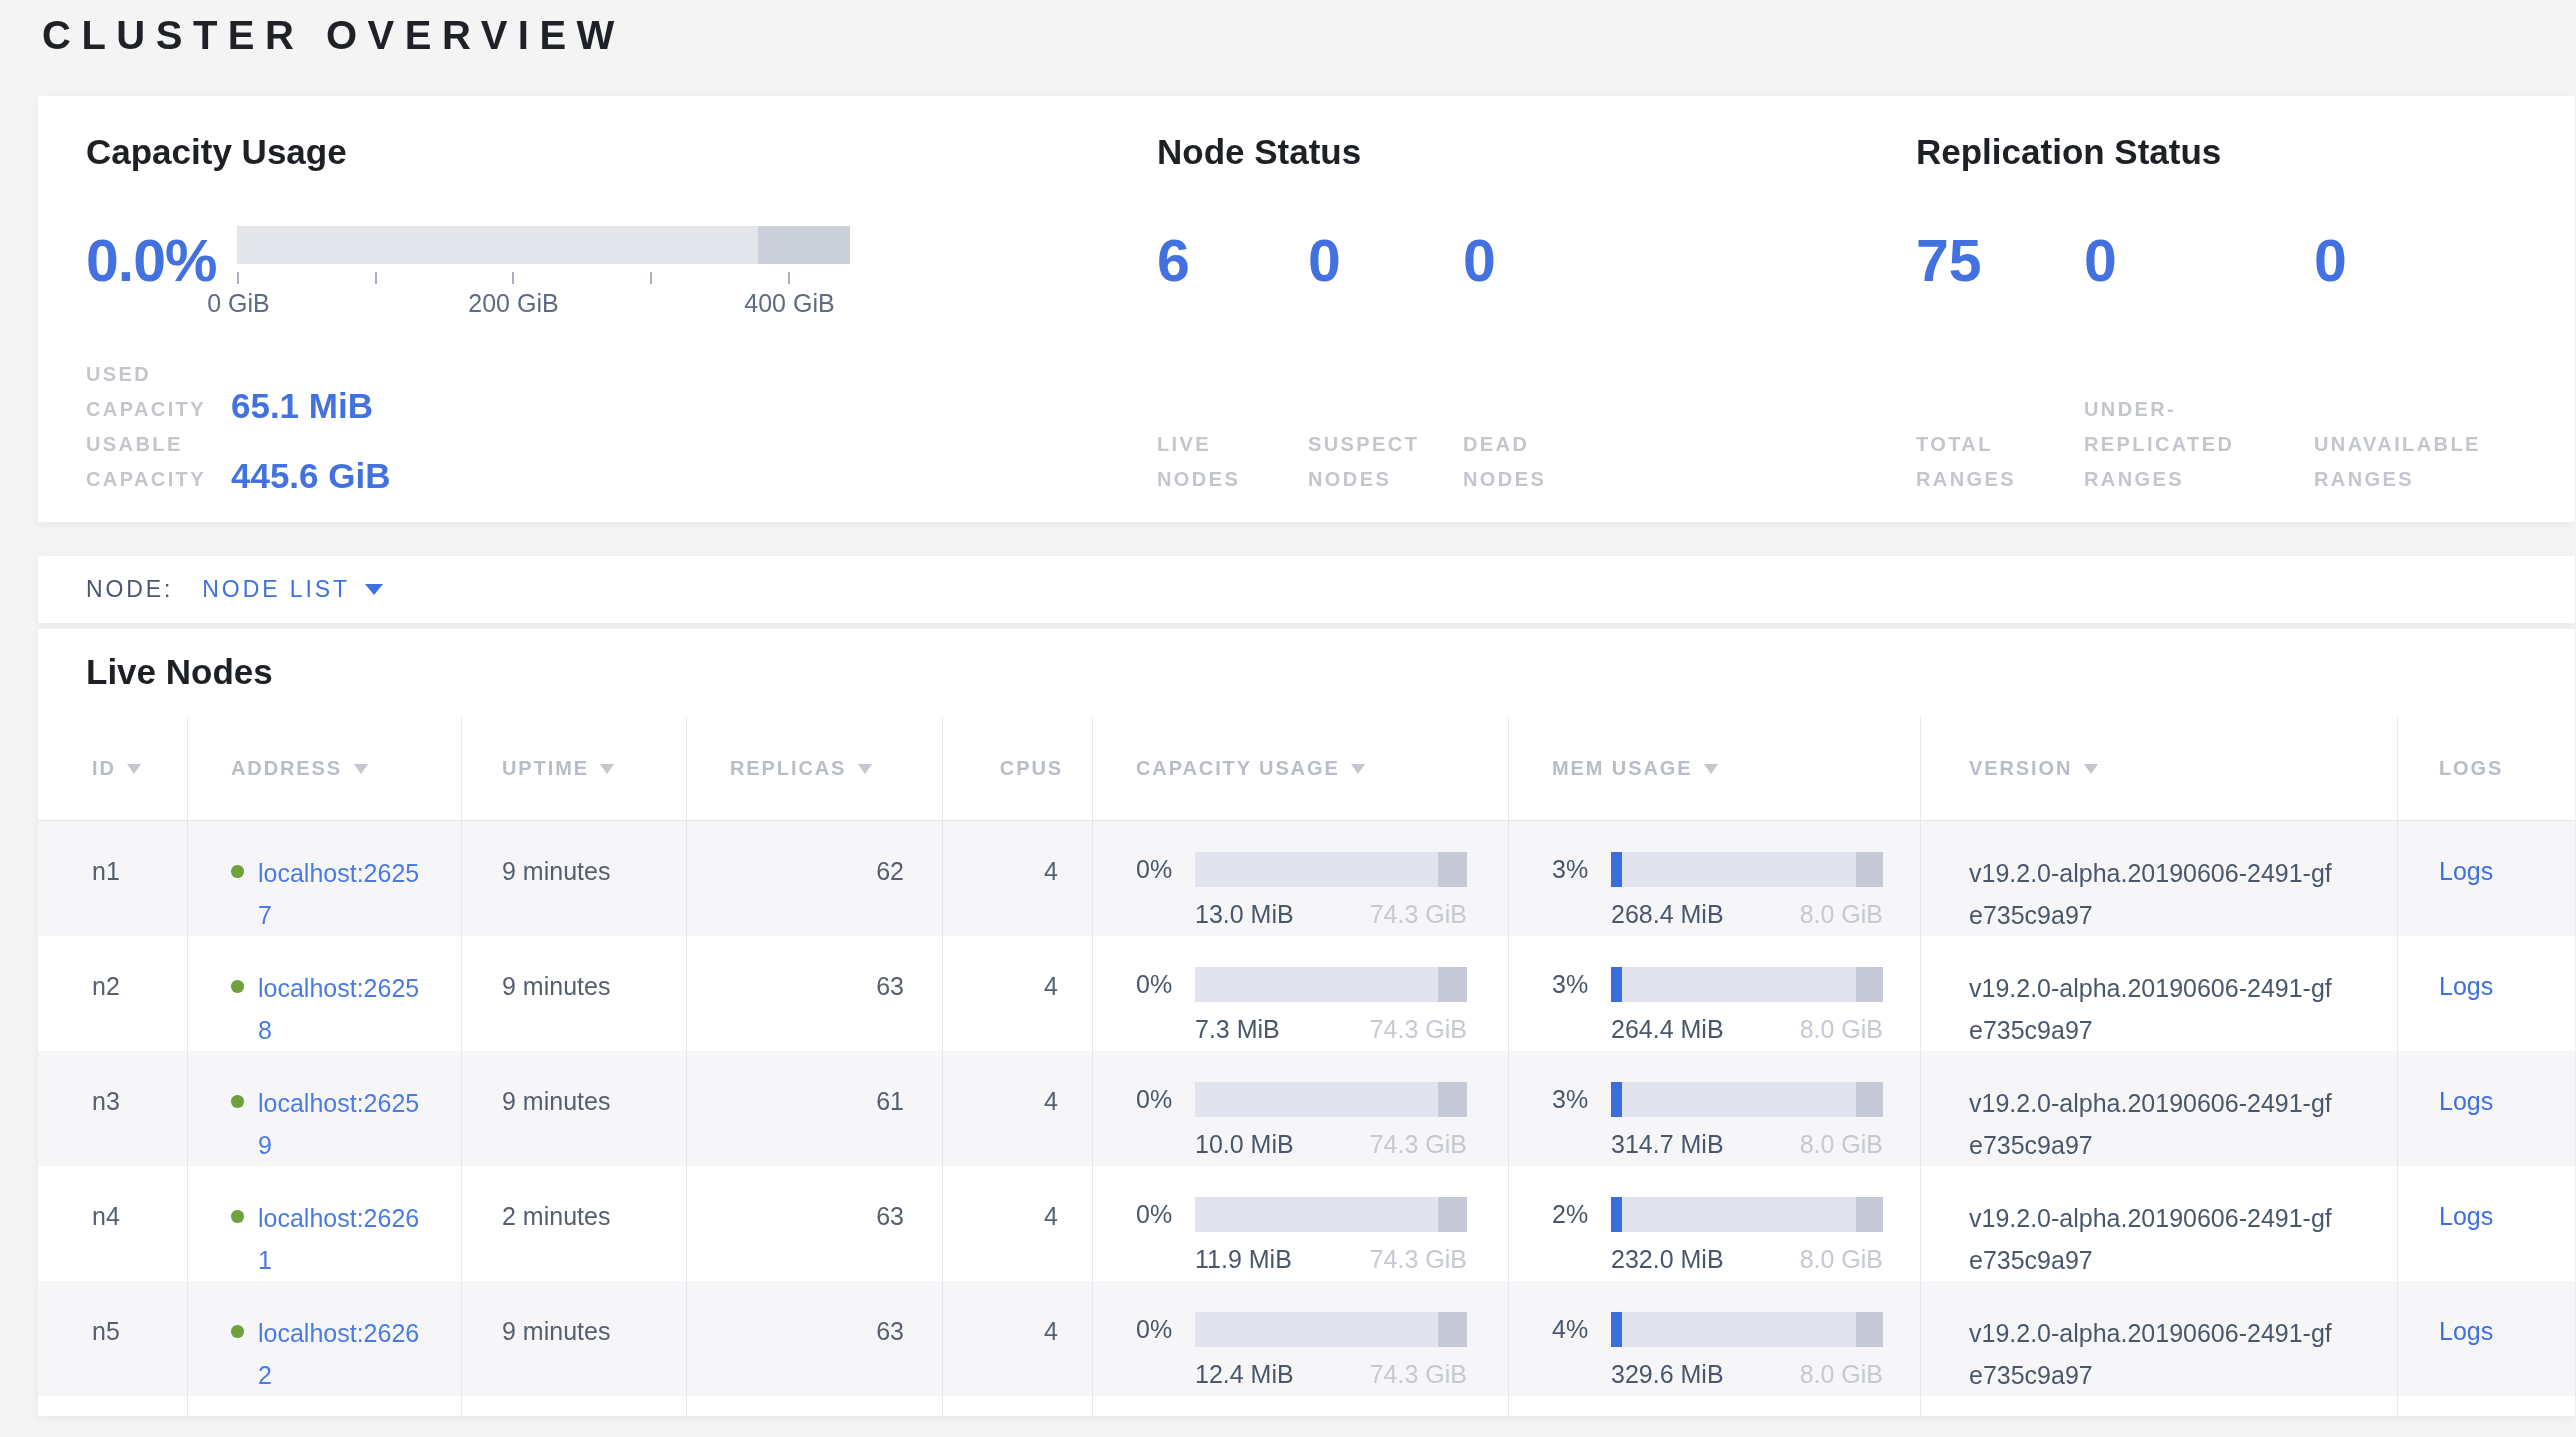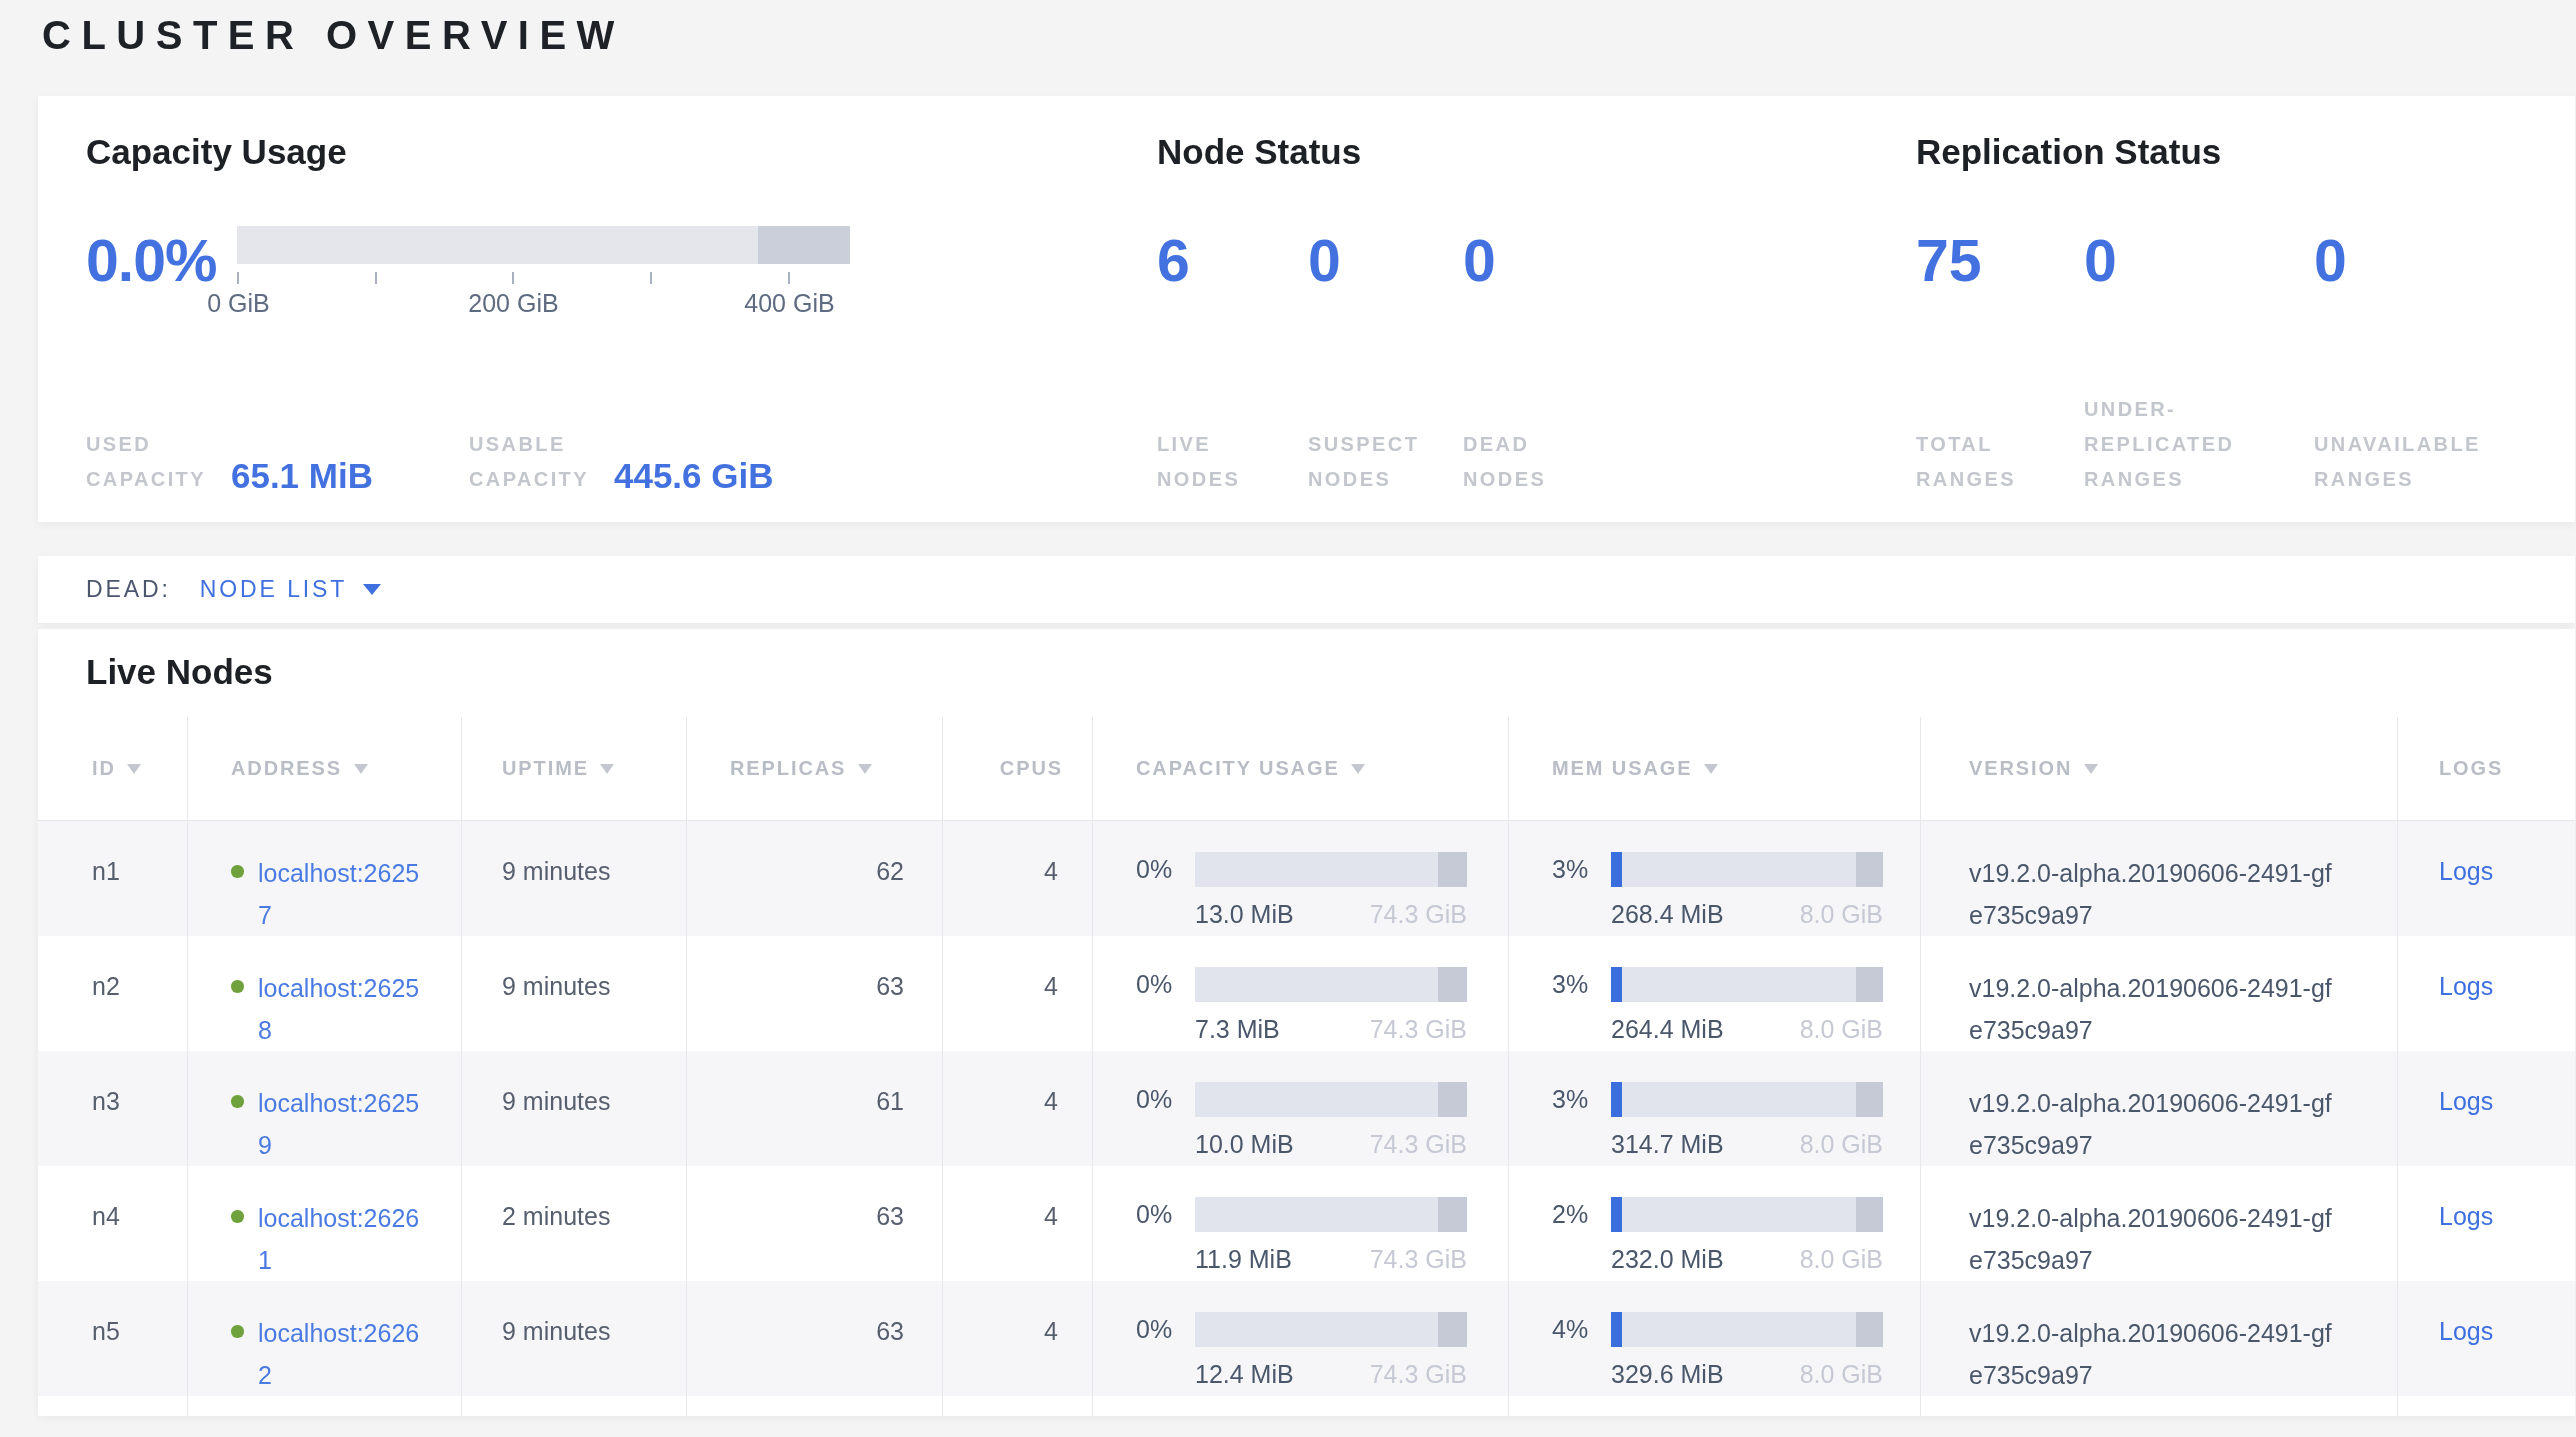"USED" .cap-stats { flex-direction: none -> column }
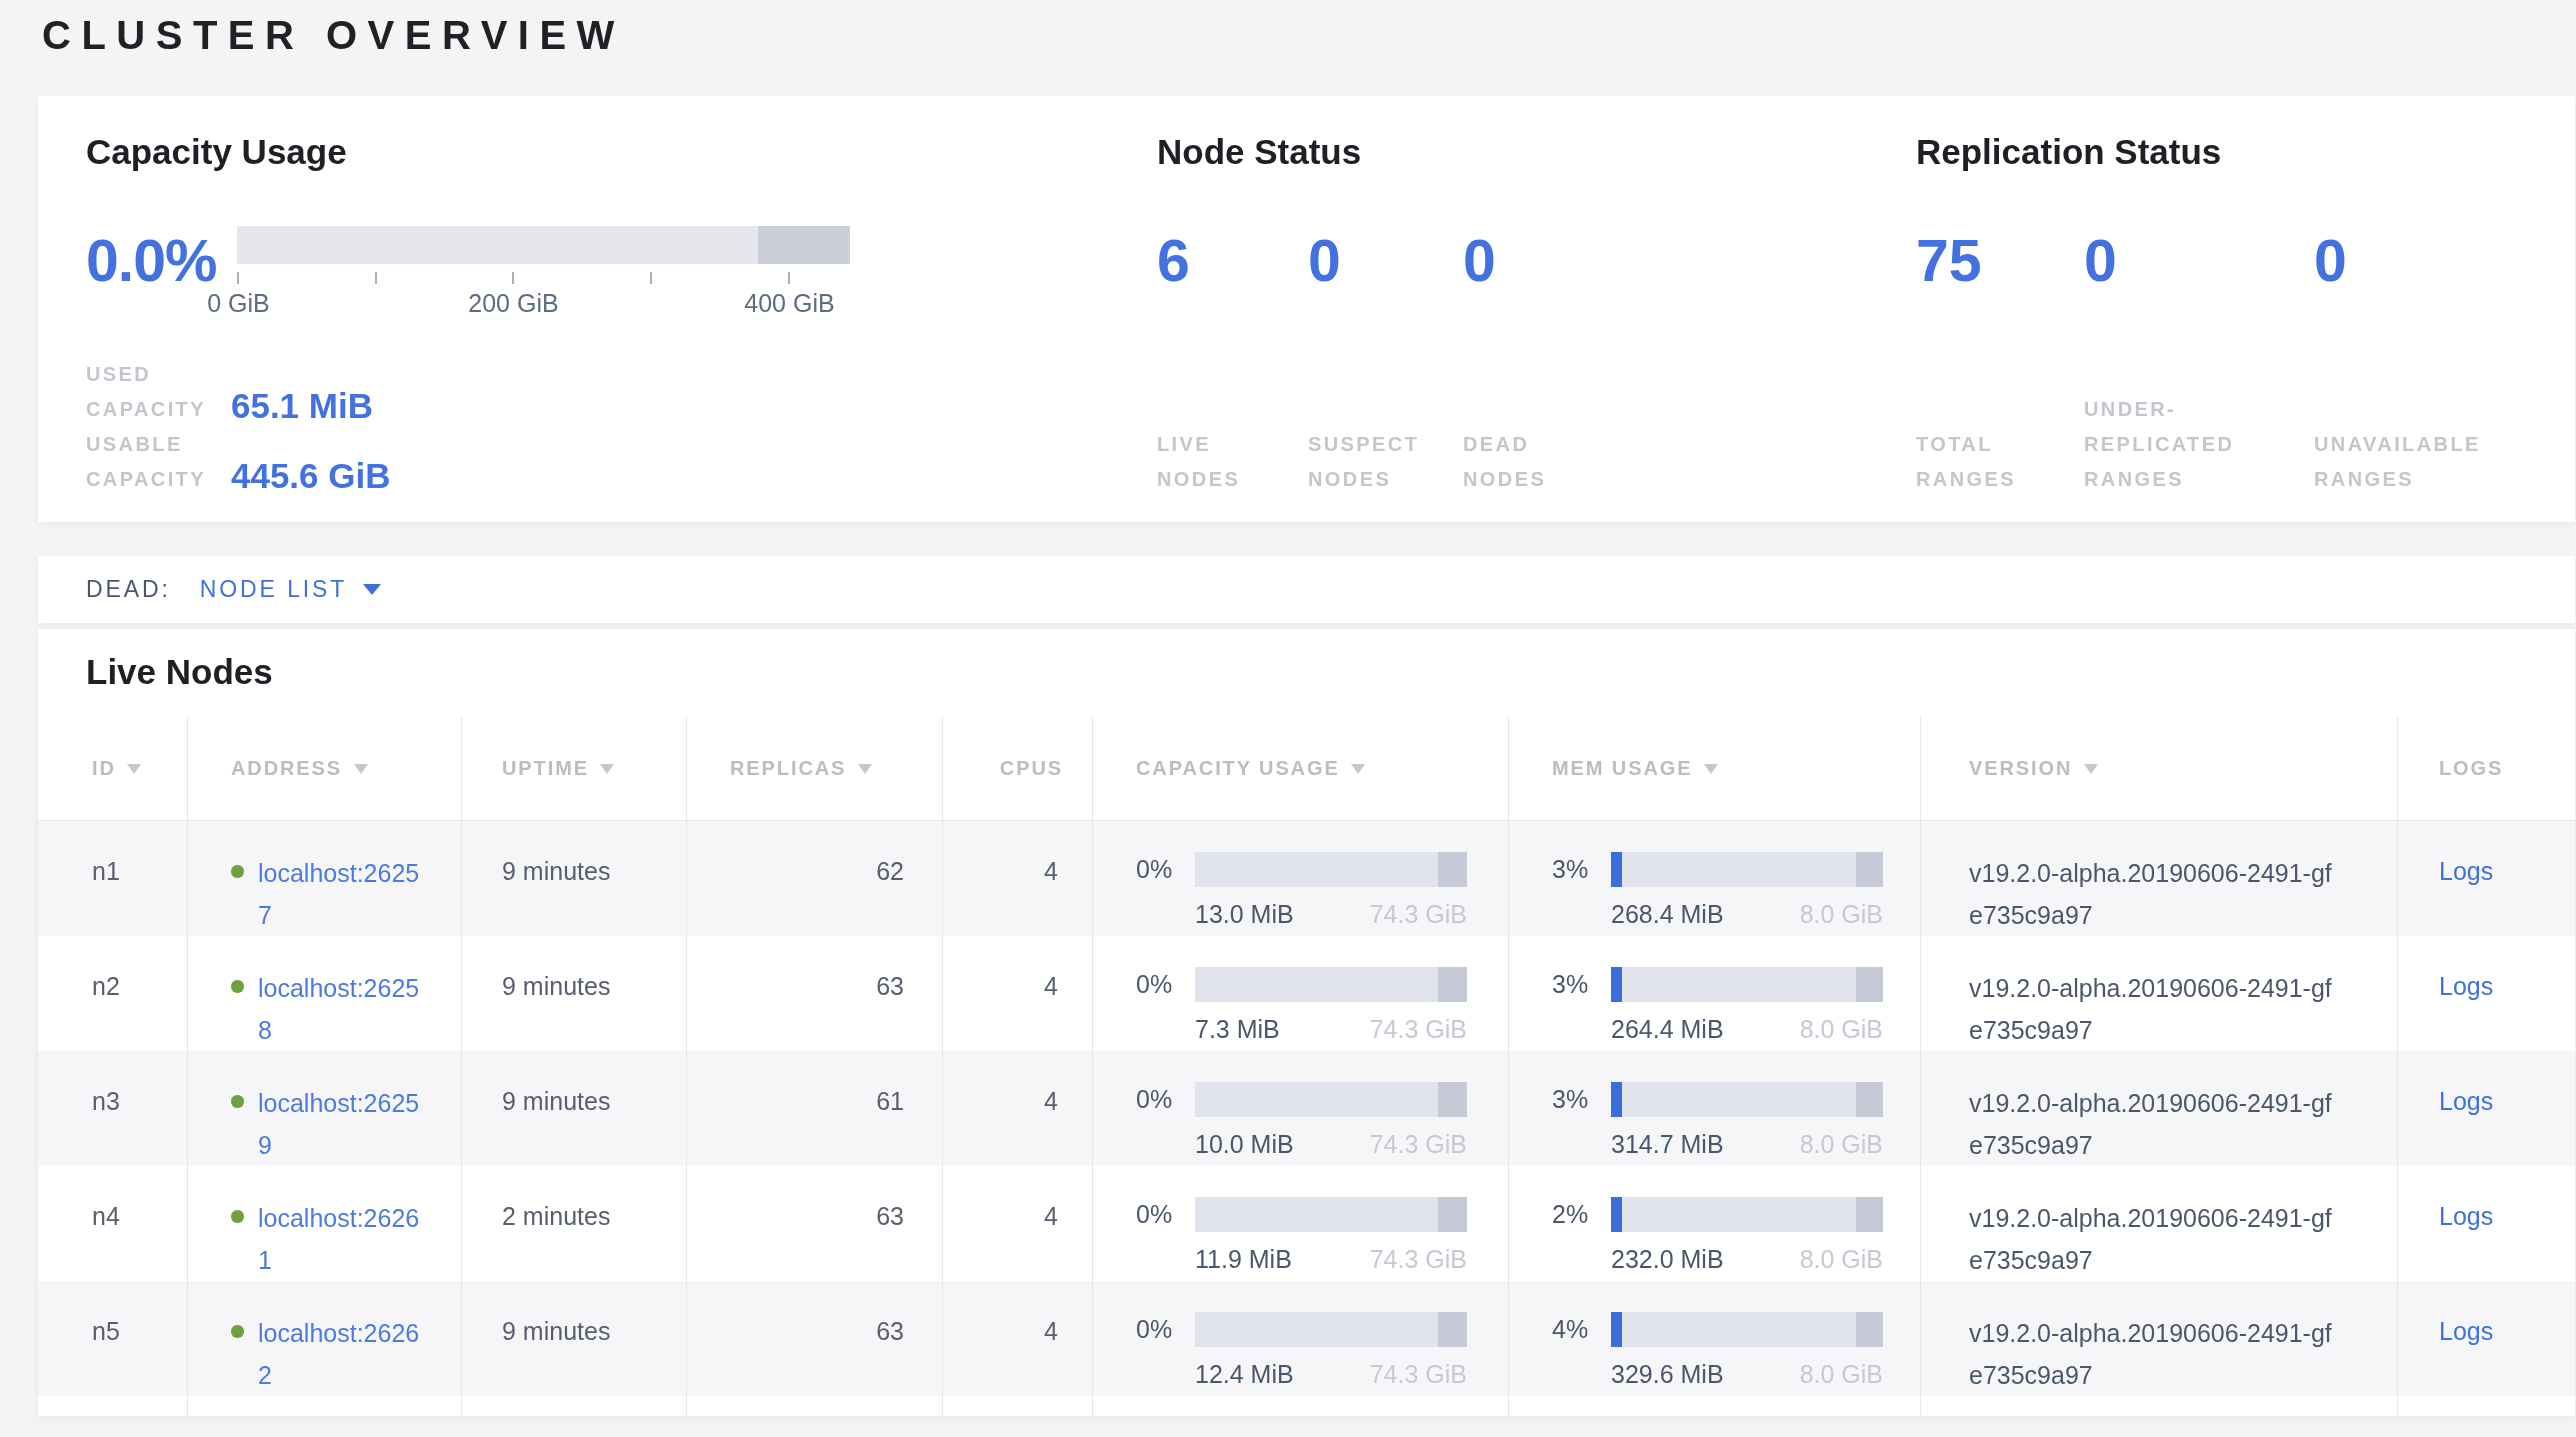"DEAD:" span.view-label { text: DEAD -> NODE }
